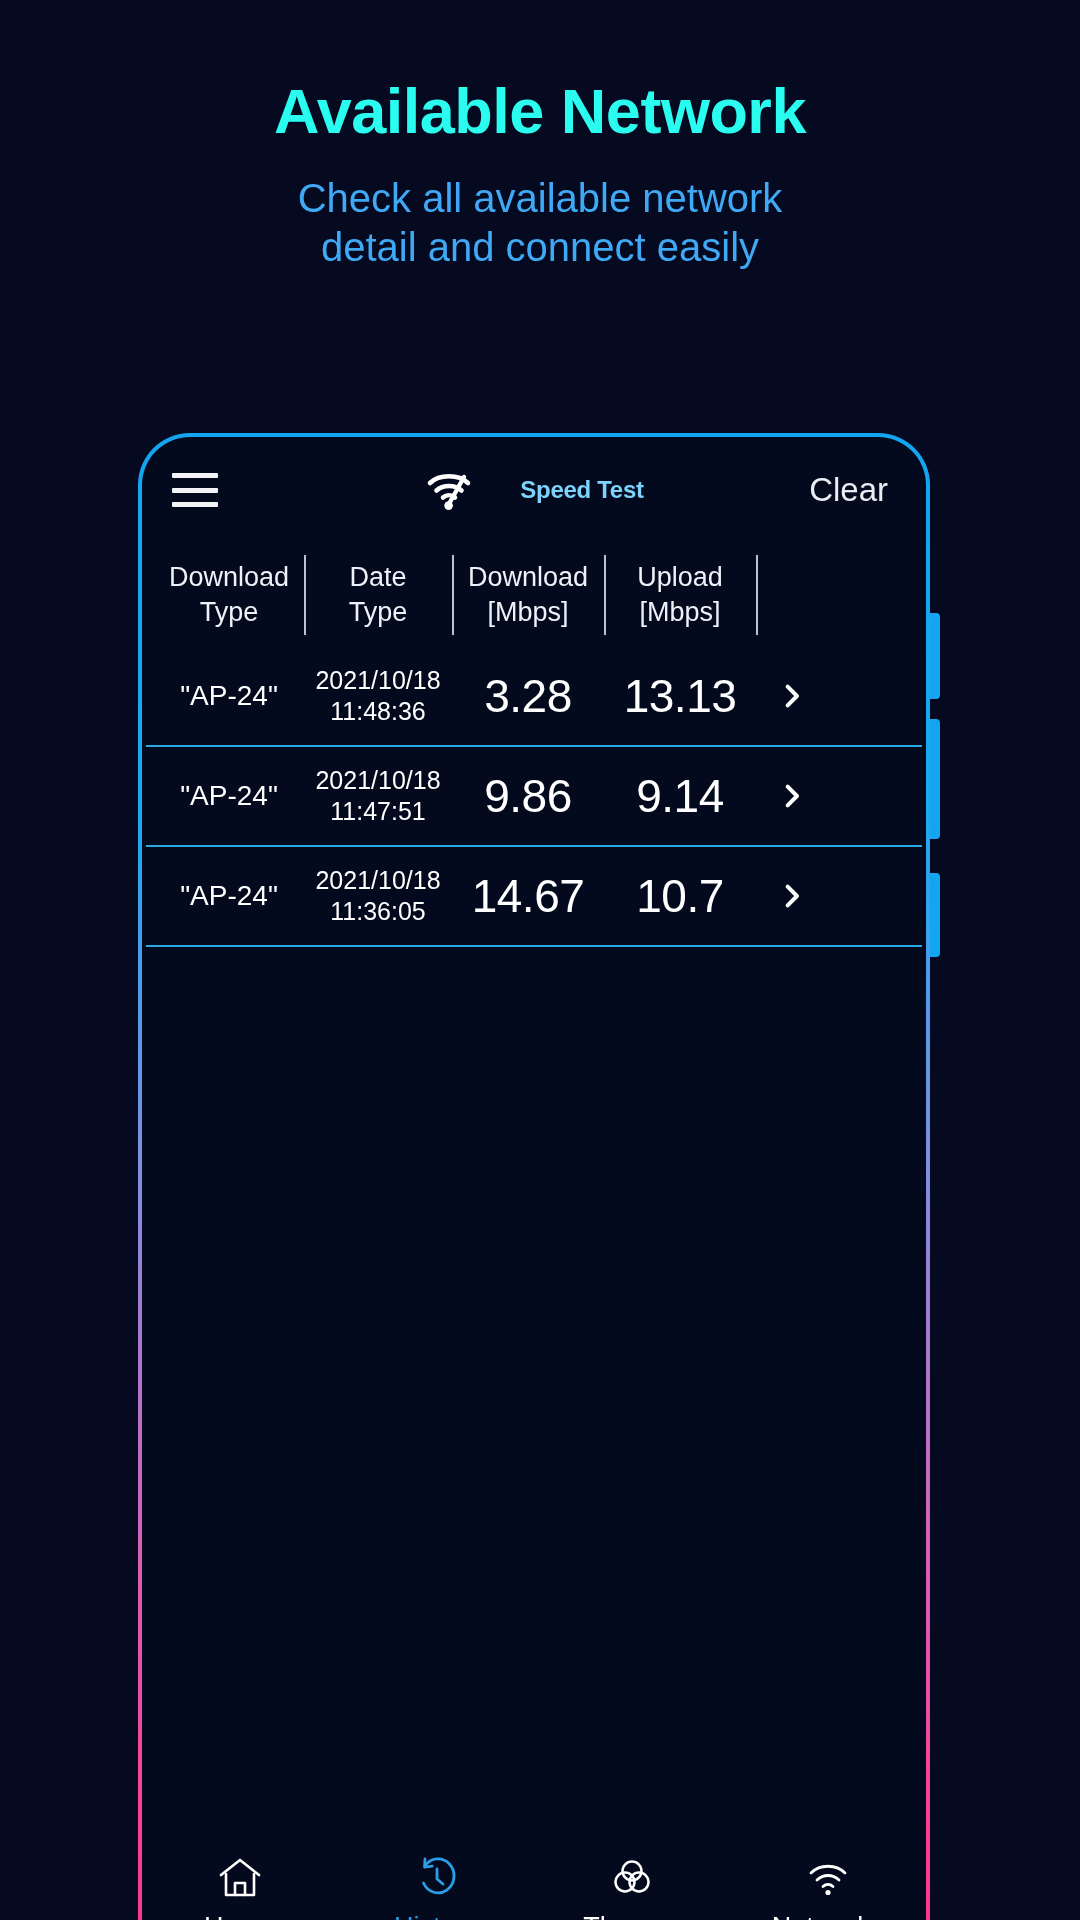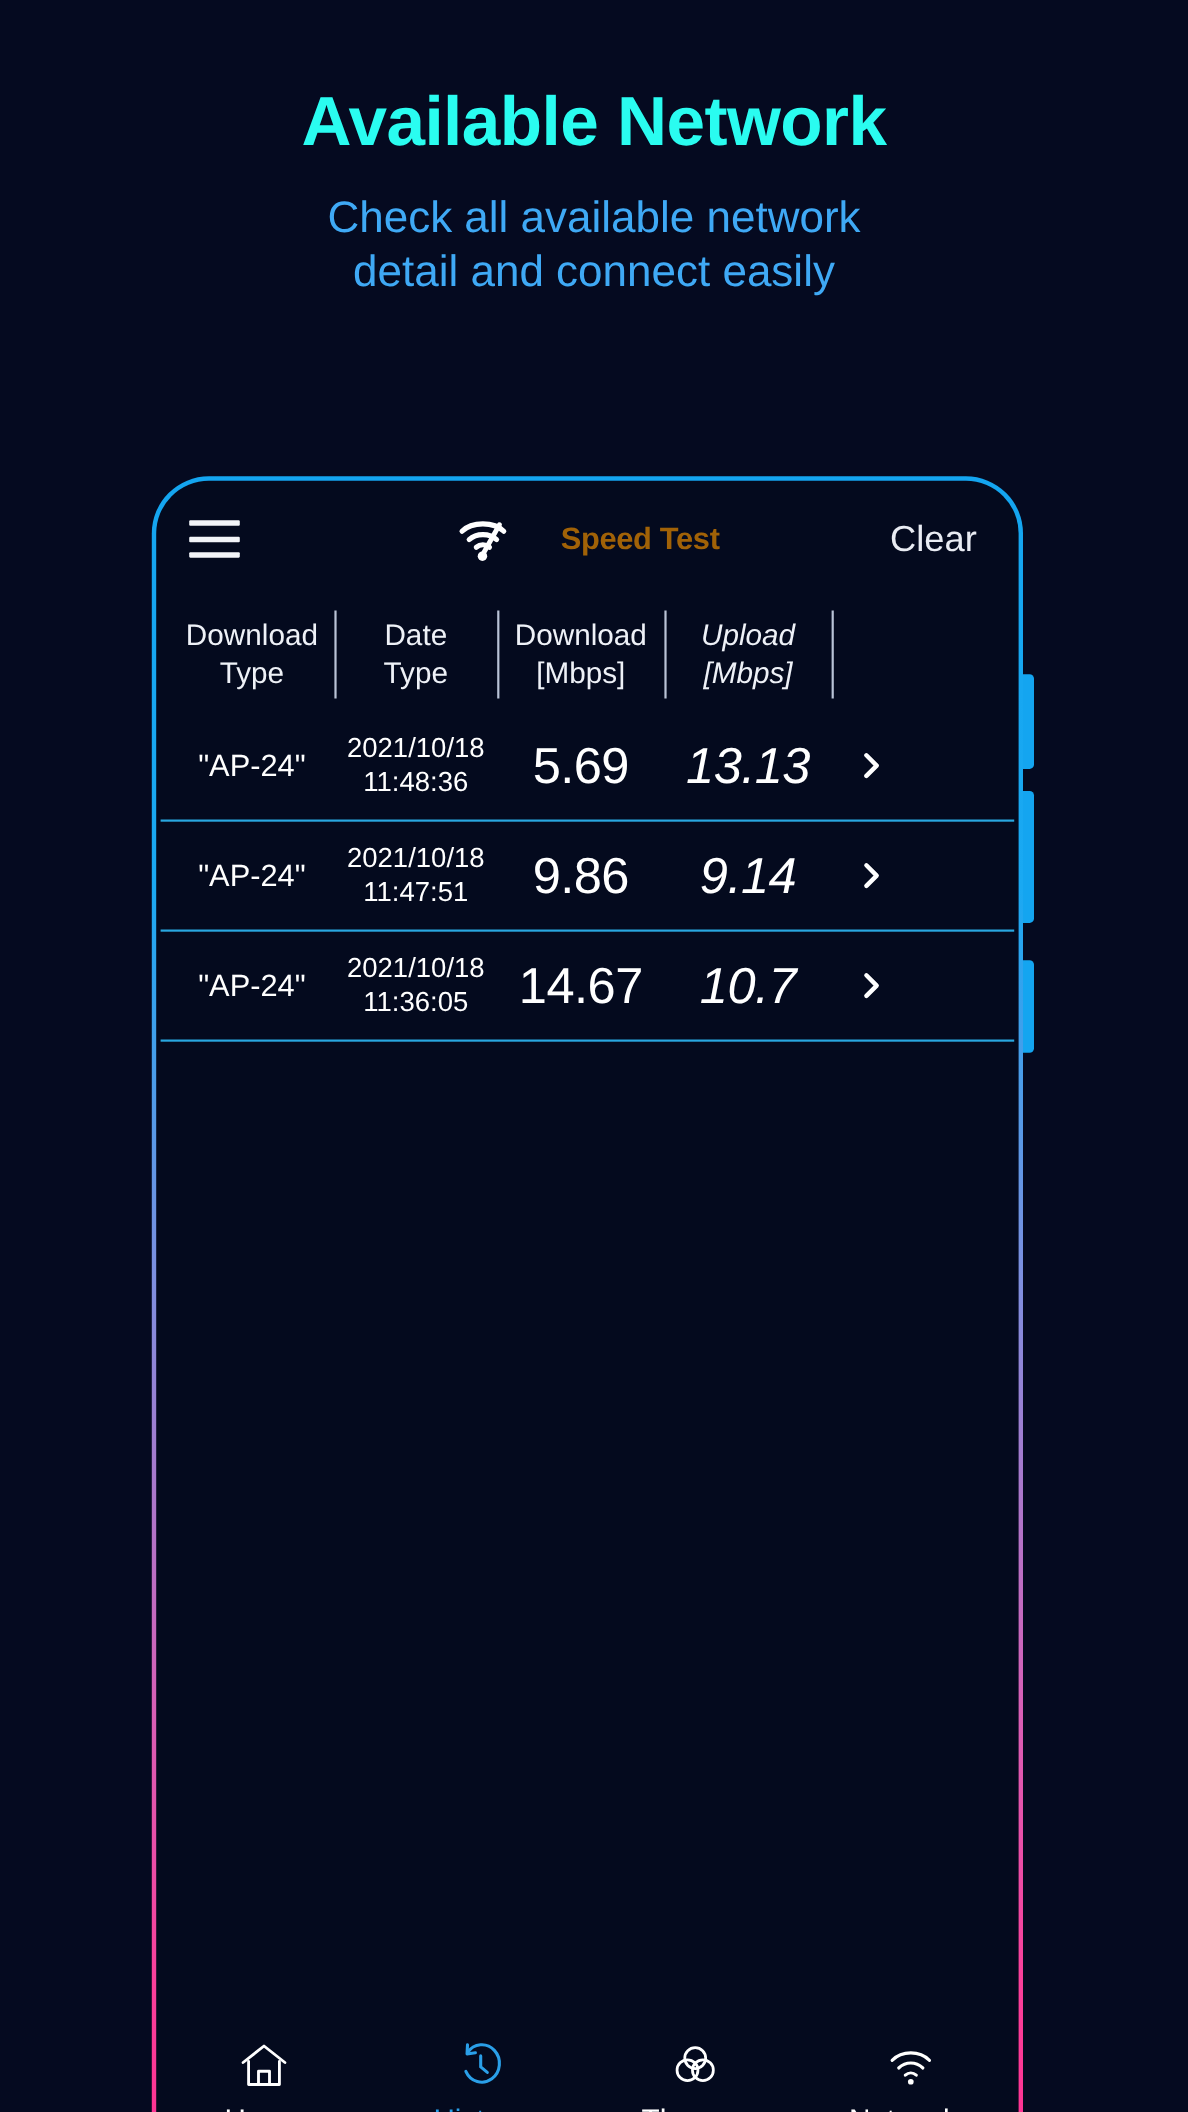"Speed Test" .brand-text { color: #a16207 -> #7dd3fc; font-size: 28px -> 24px }
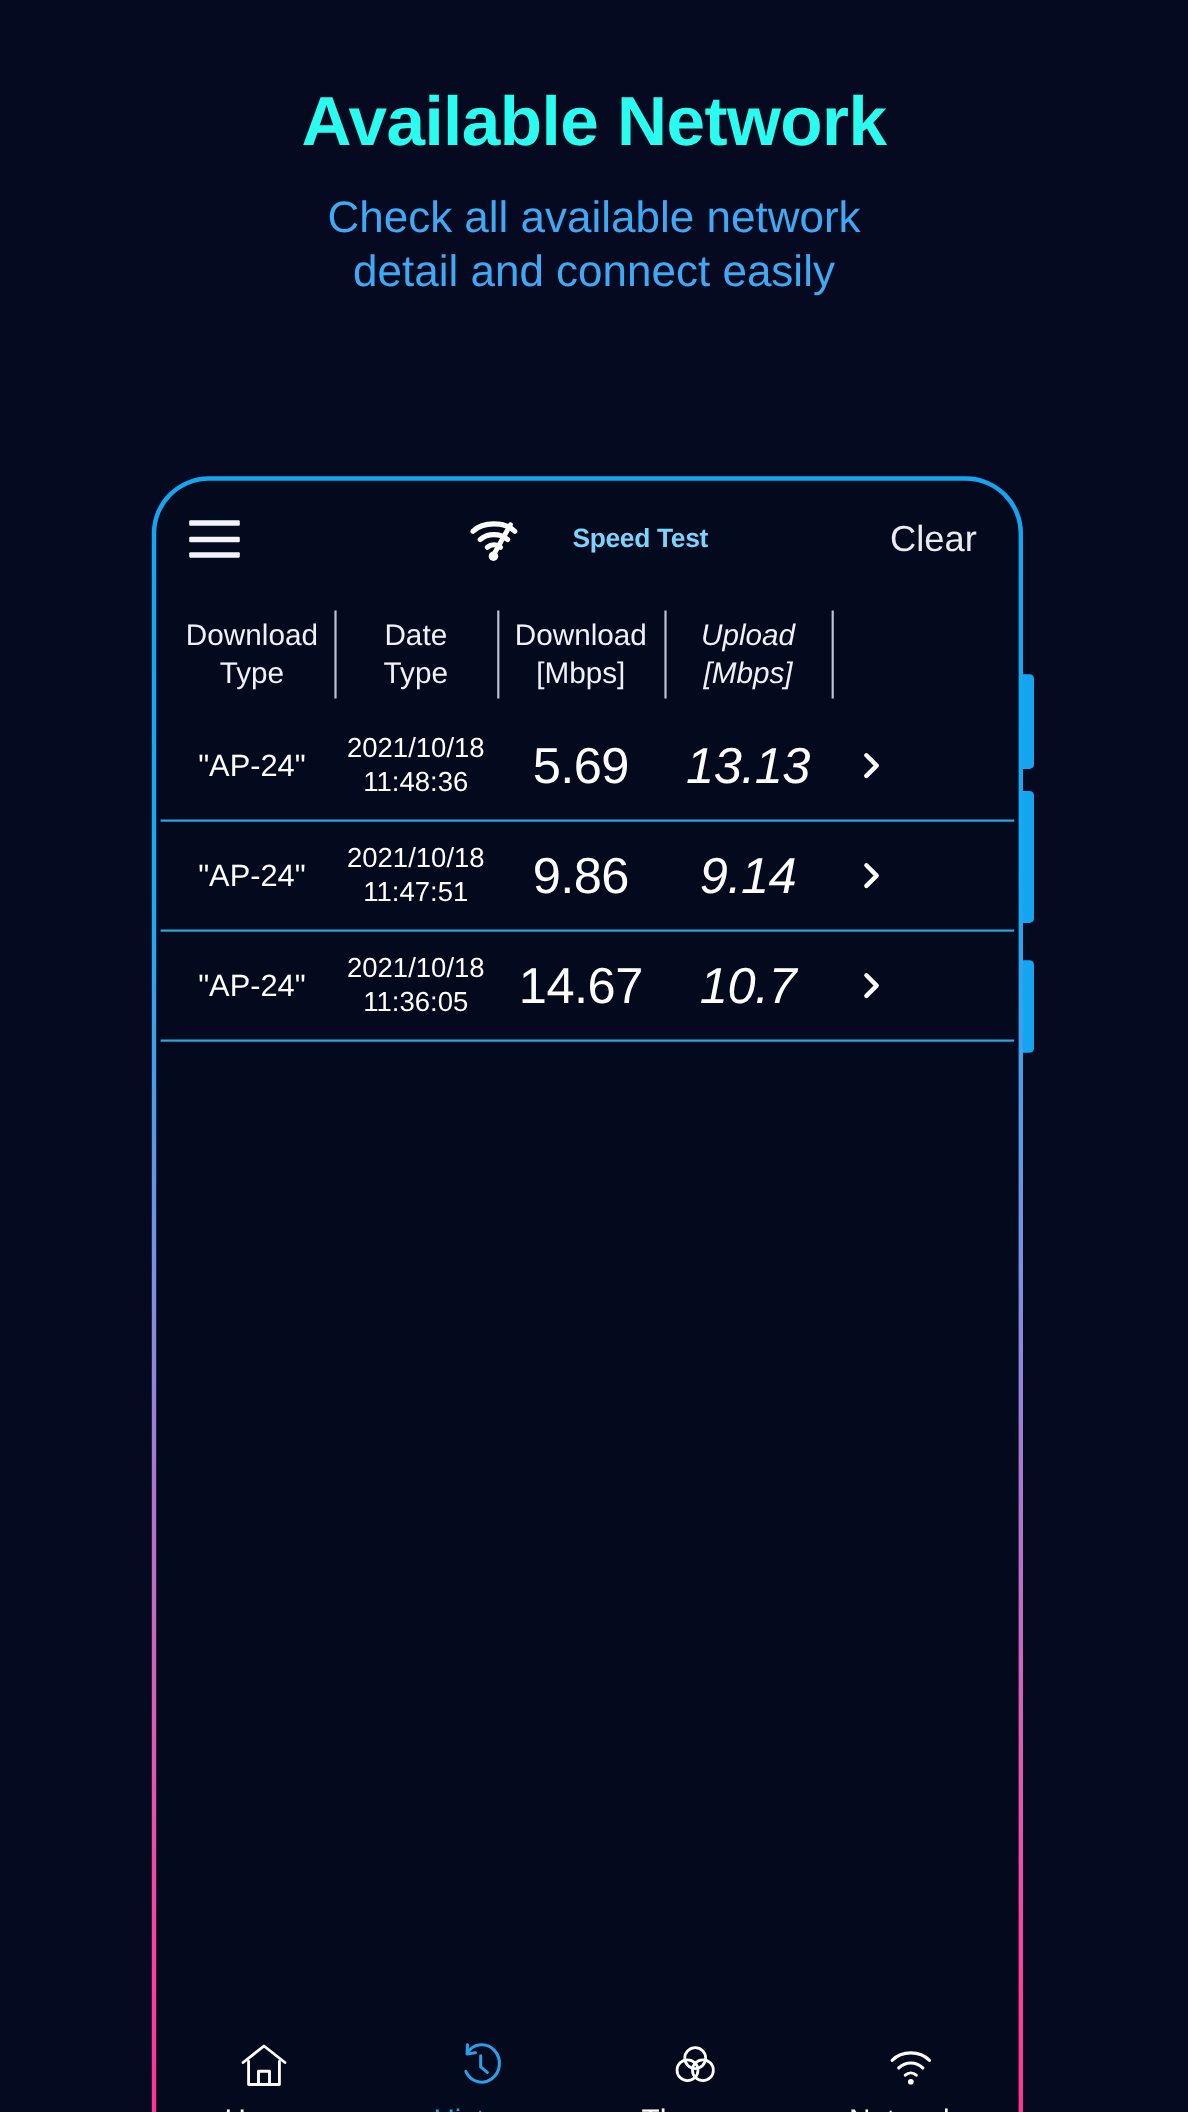"Upload" .col-up { font-style: italic -> none }
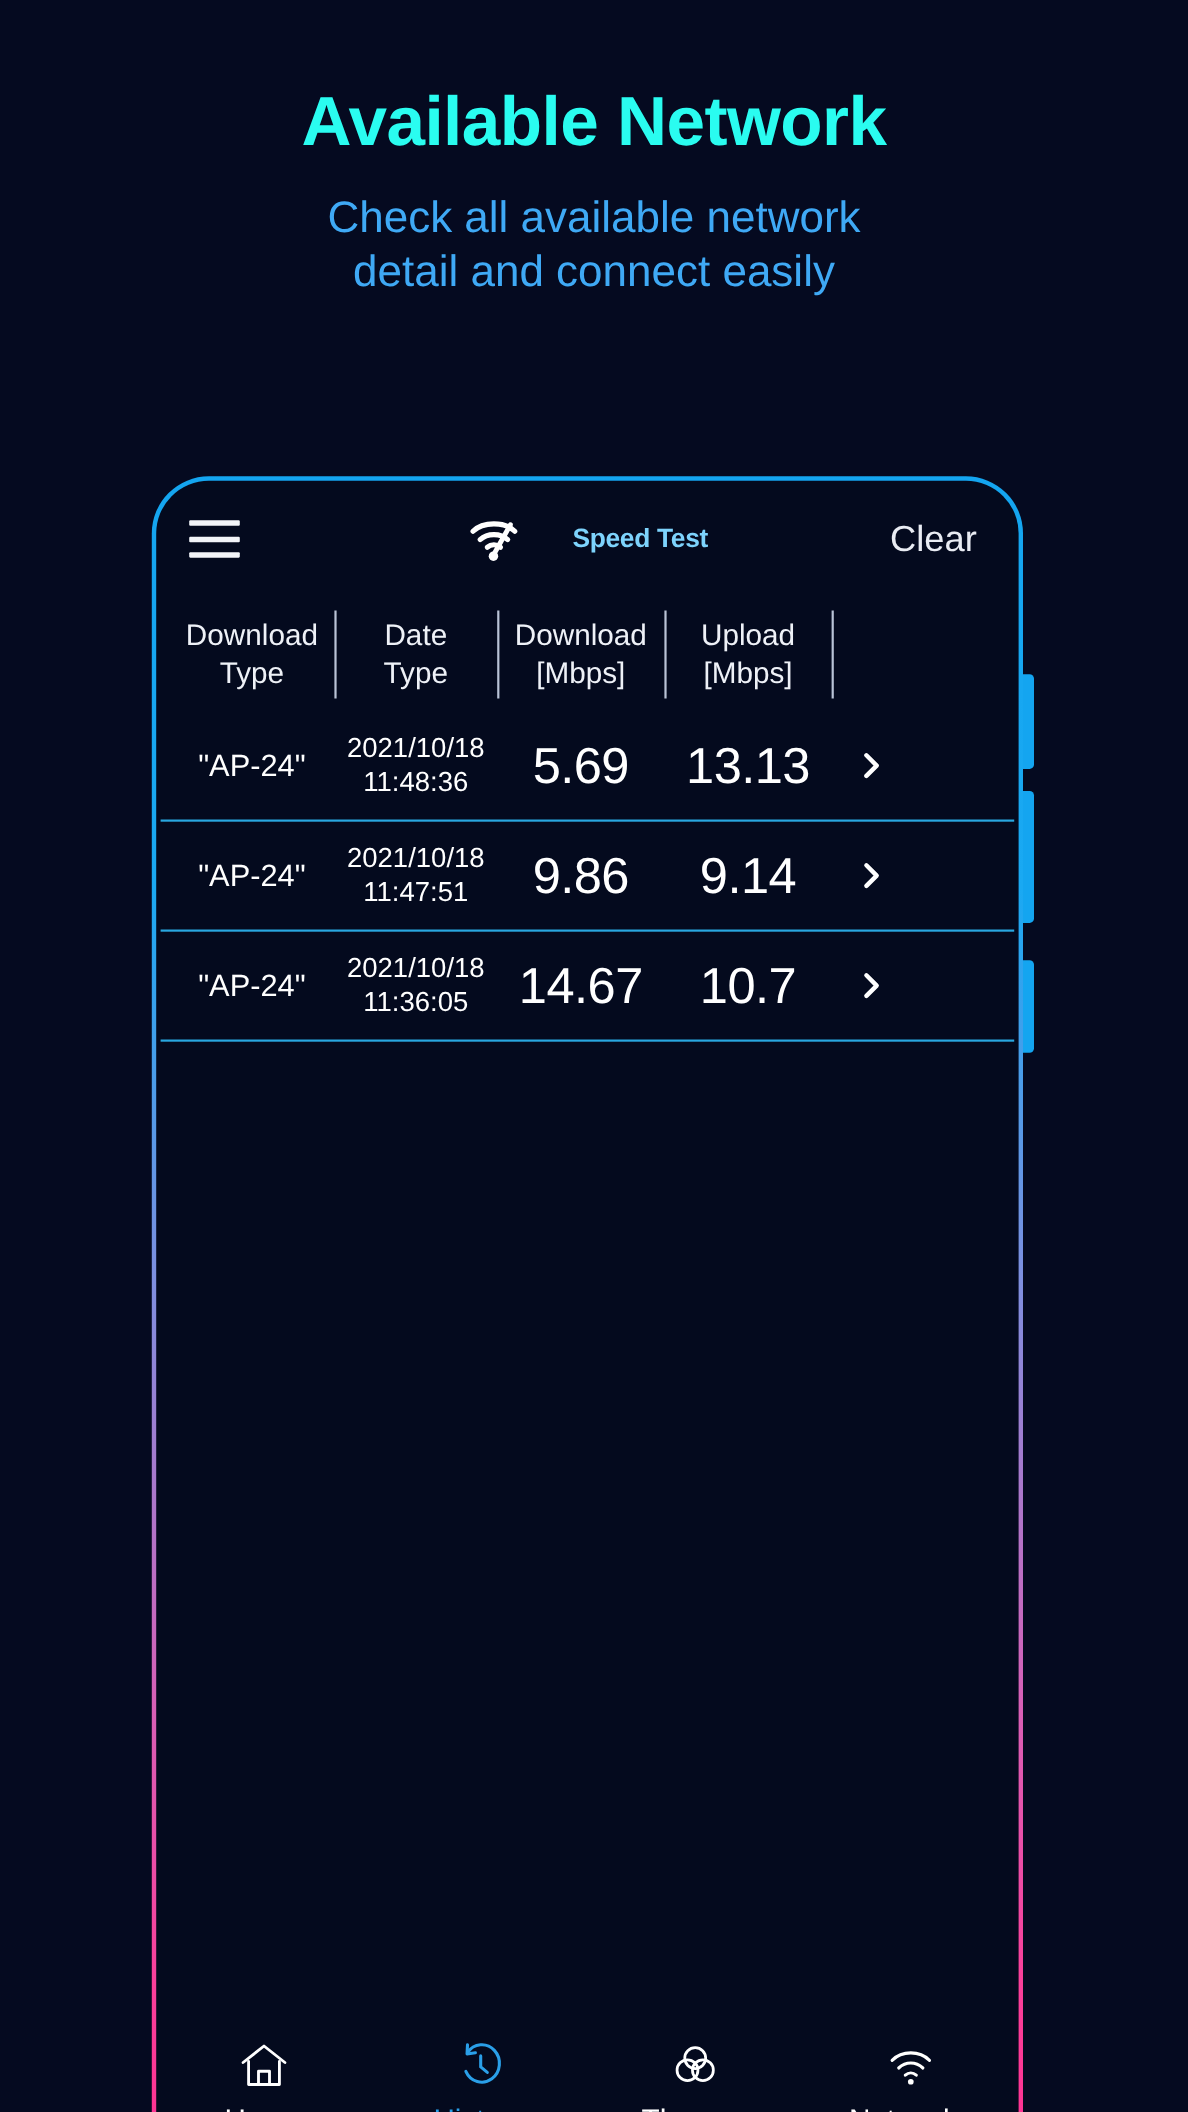"5.69" div.td { text: 5.69 -> 3.28 }
